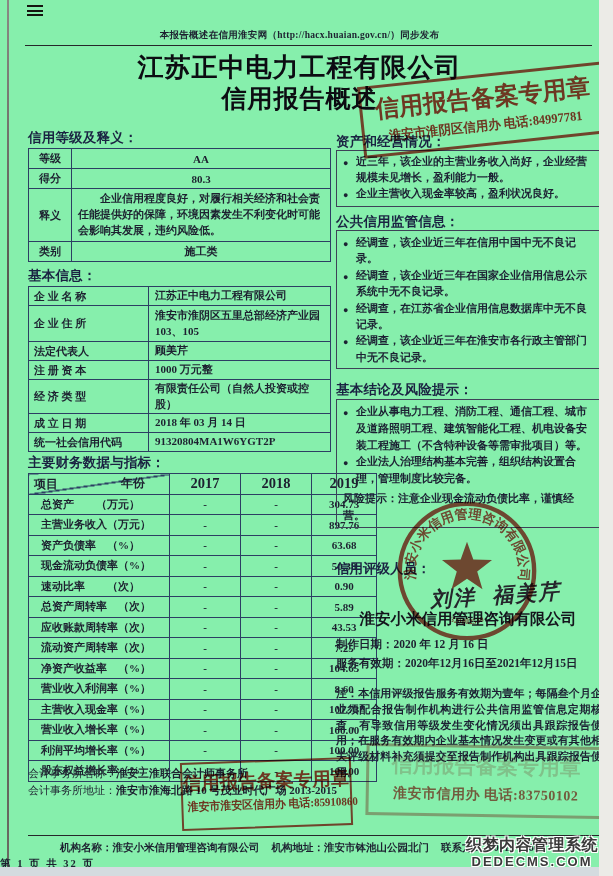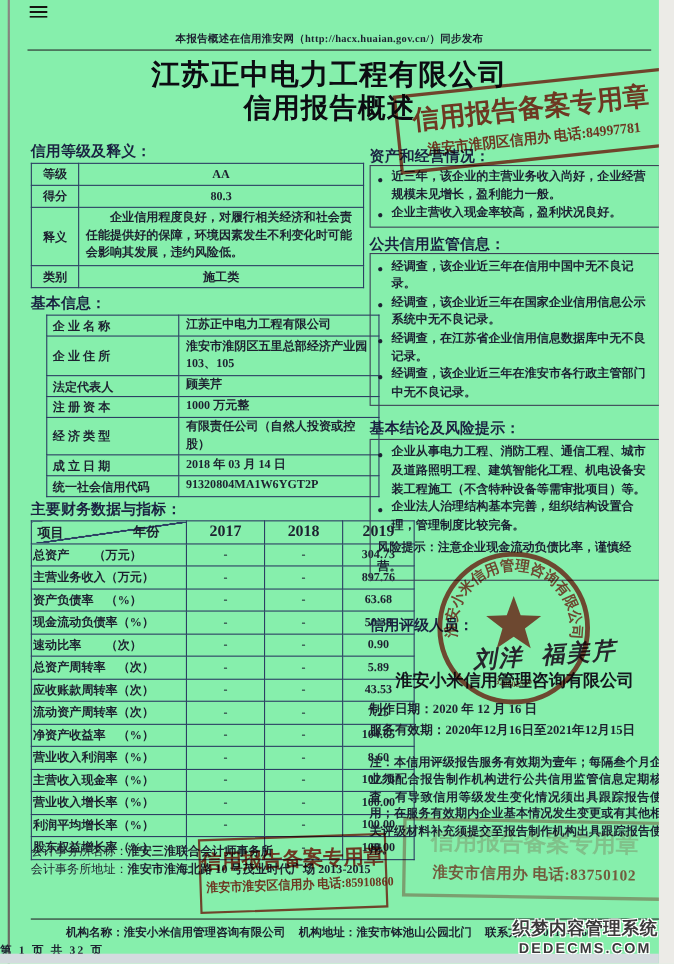"企 业 名 称" table.tbl { left: 42px -> 28px }
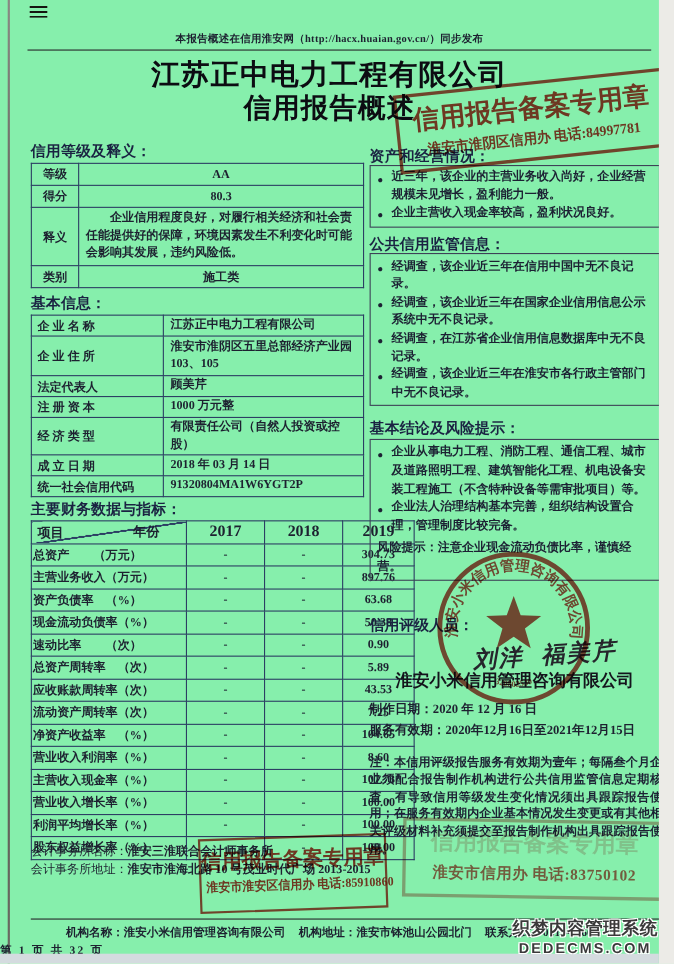"总资产 （万元）" .fin .lab { padding-left: 1px -> 12px }
